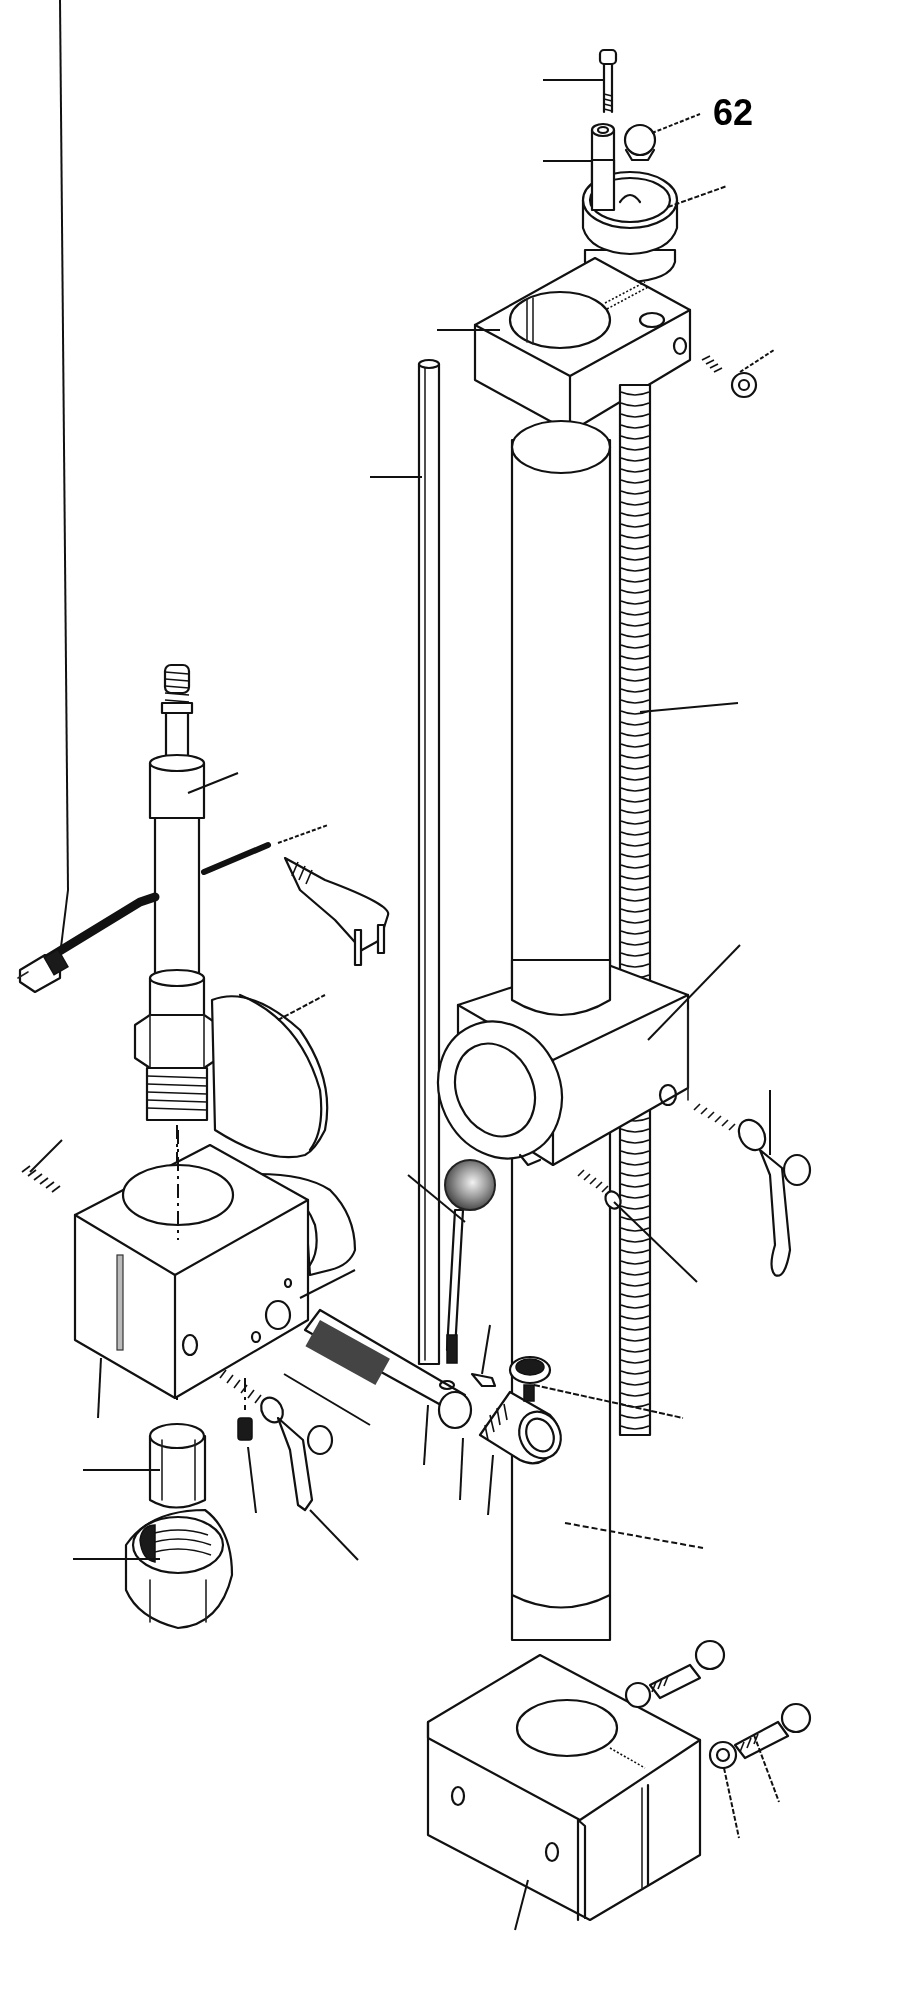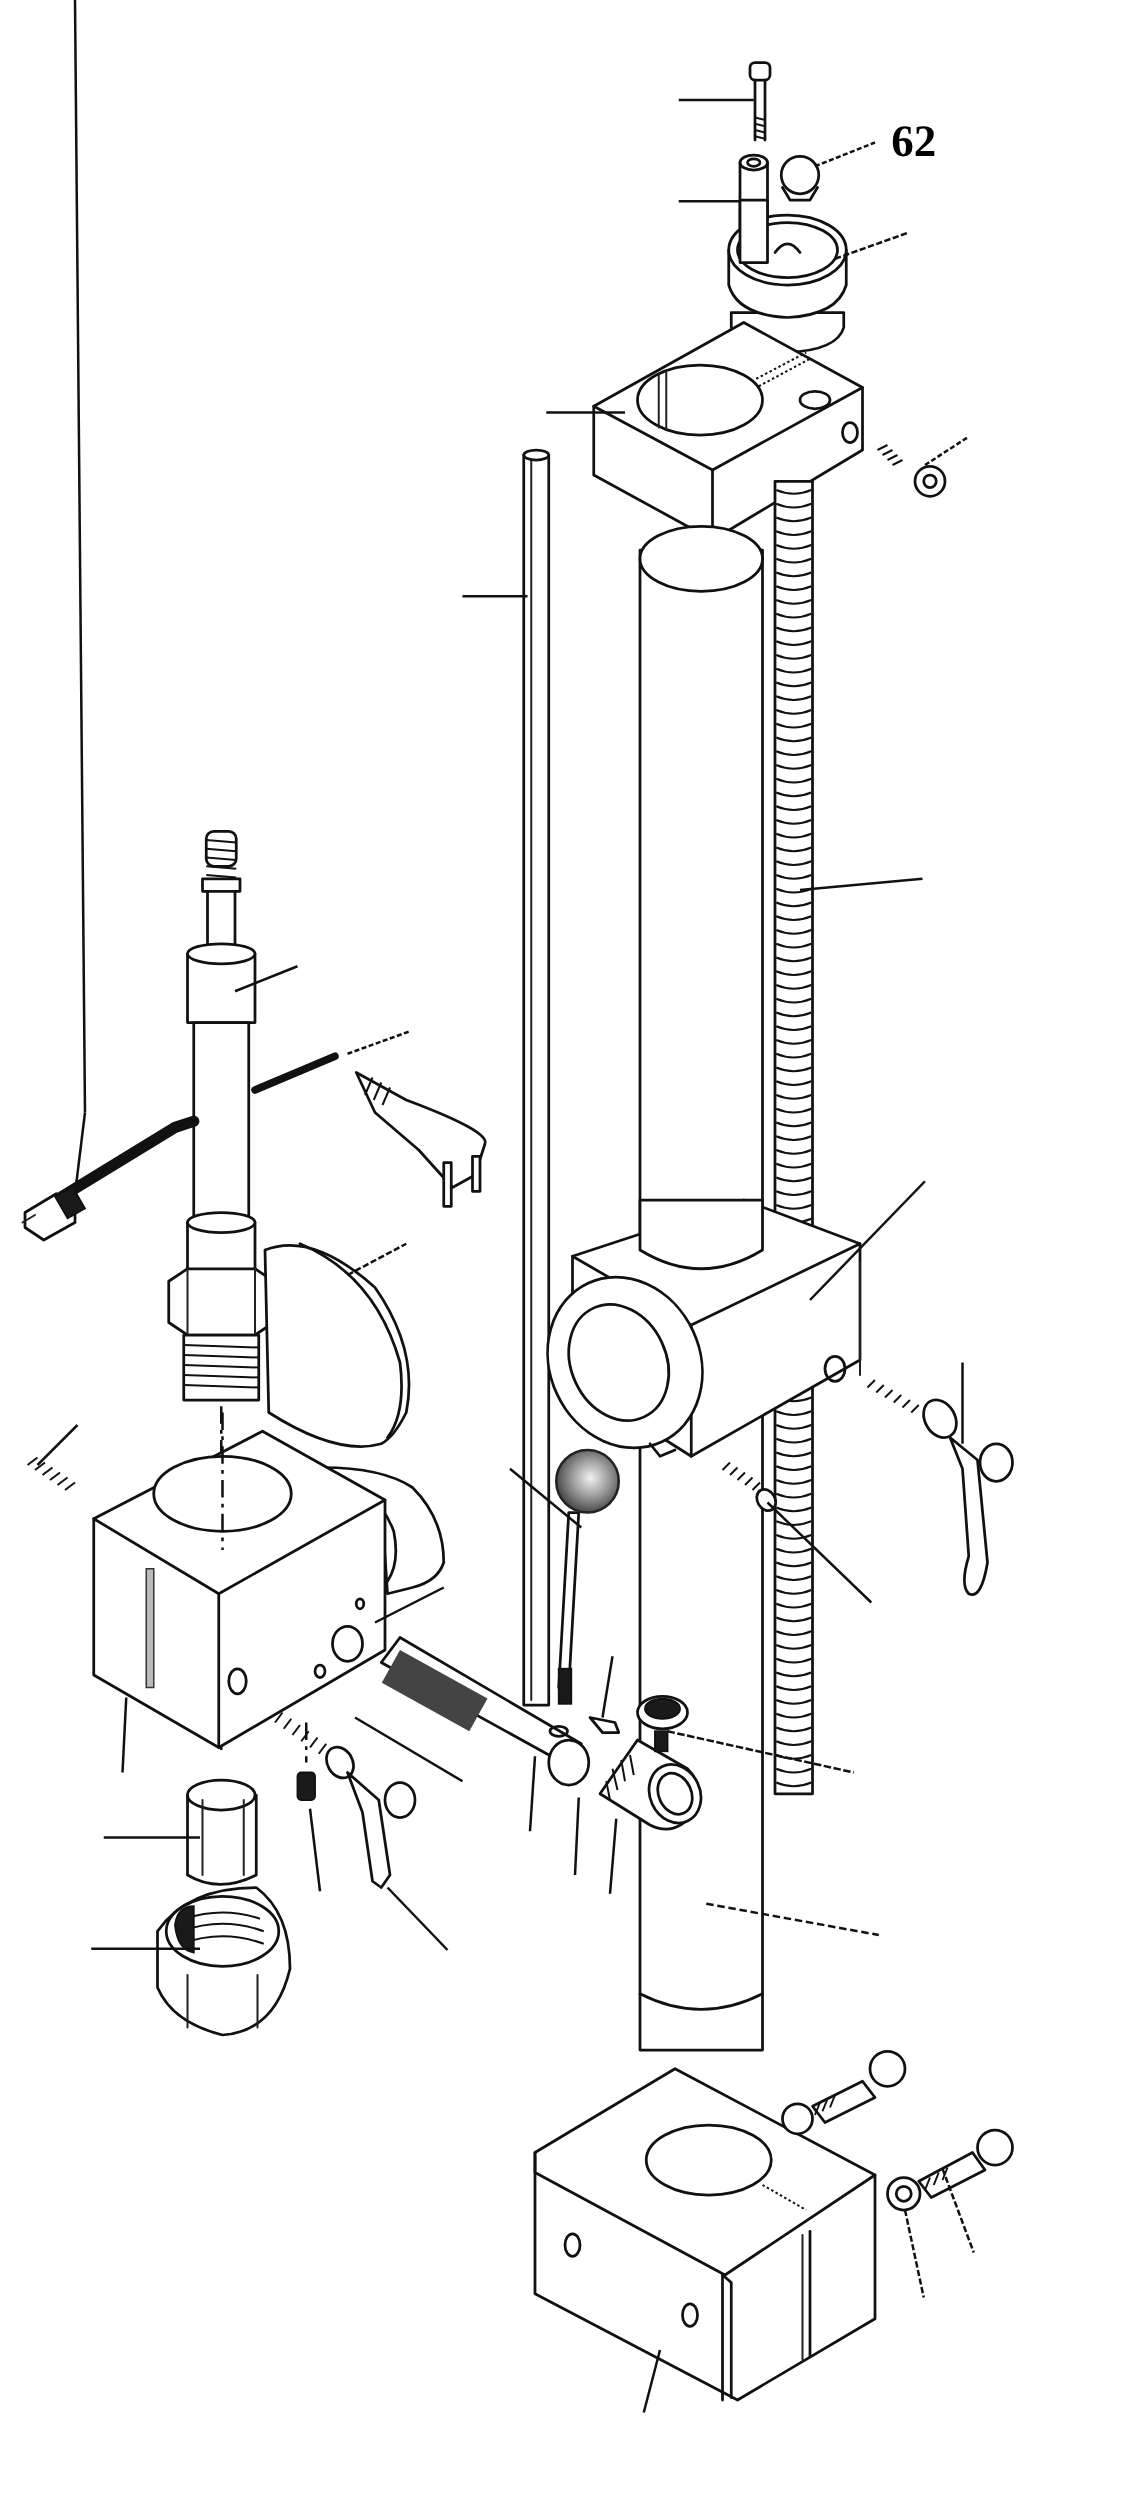"62" .callout-label { font-family: Liberation Serif, serif -> Liberation Sans, sans-serif }
